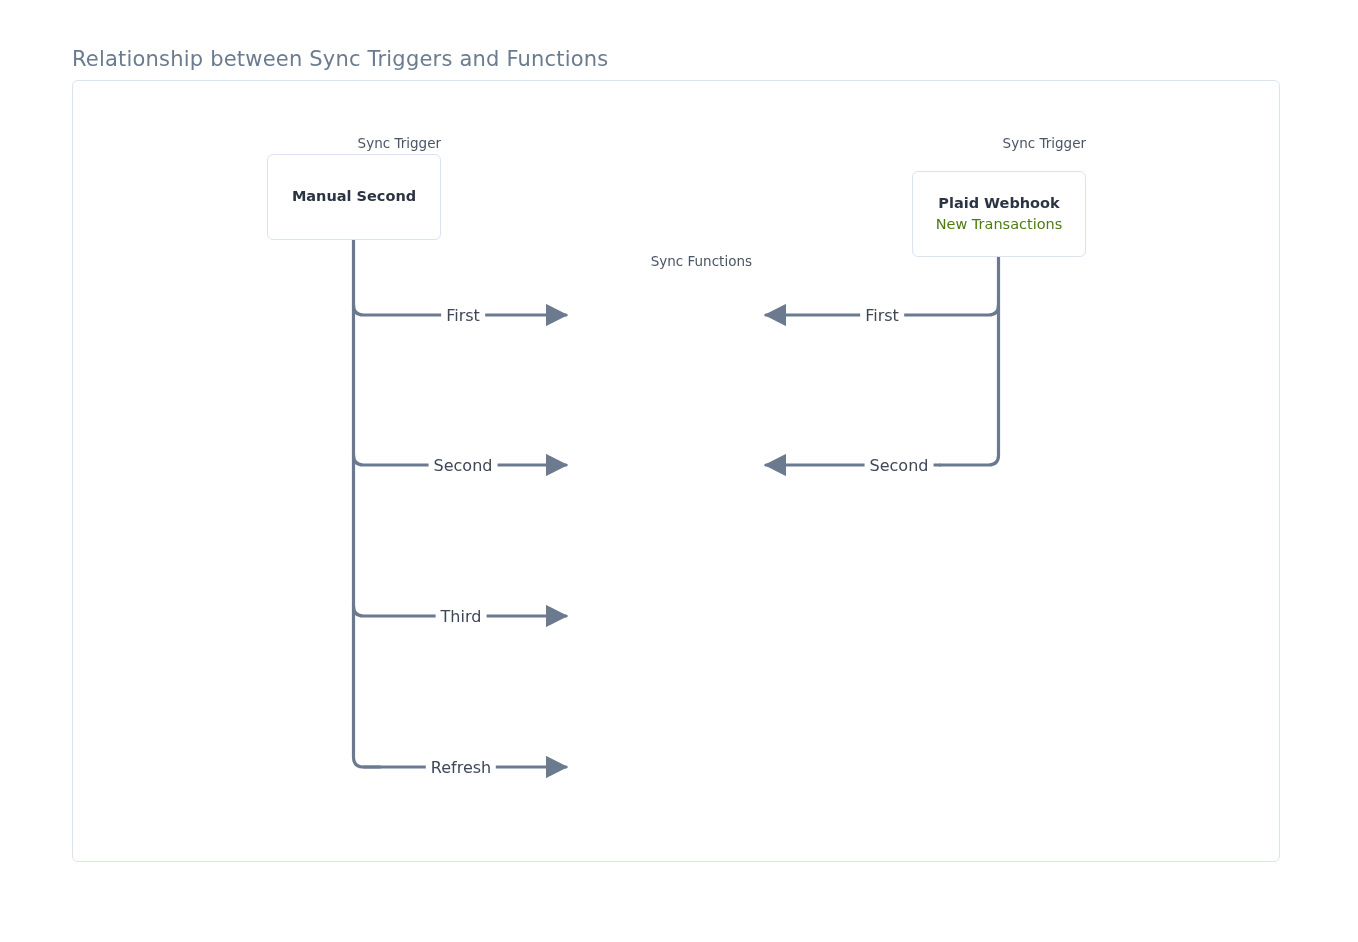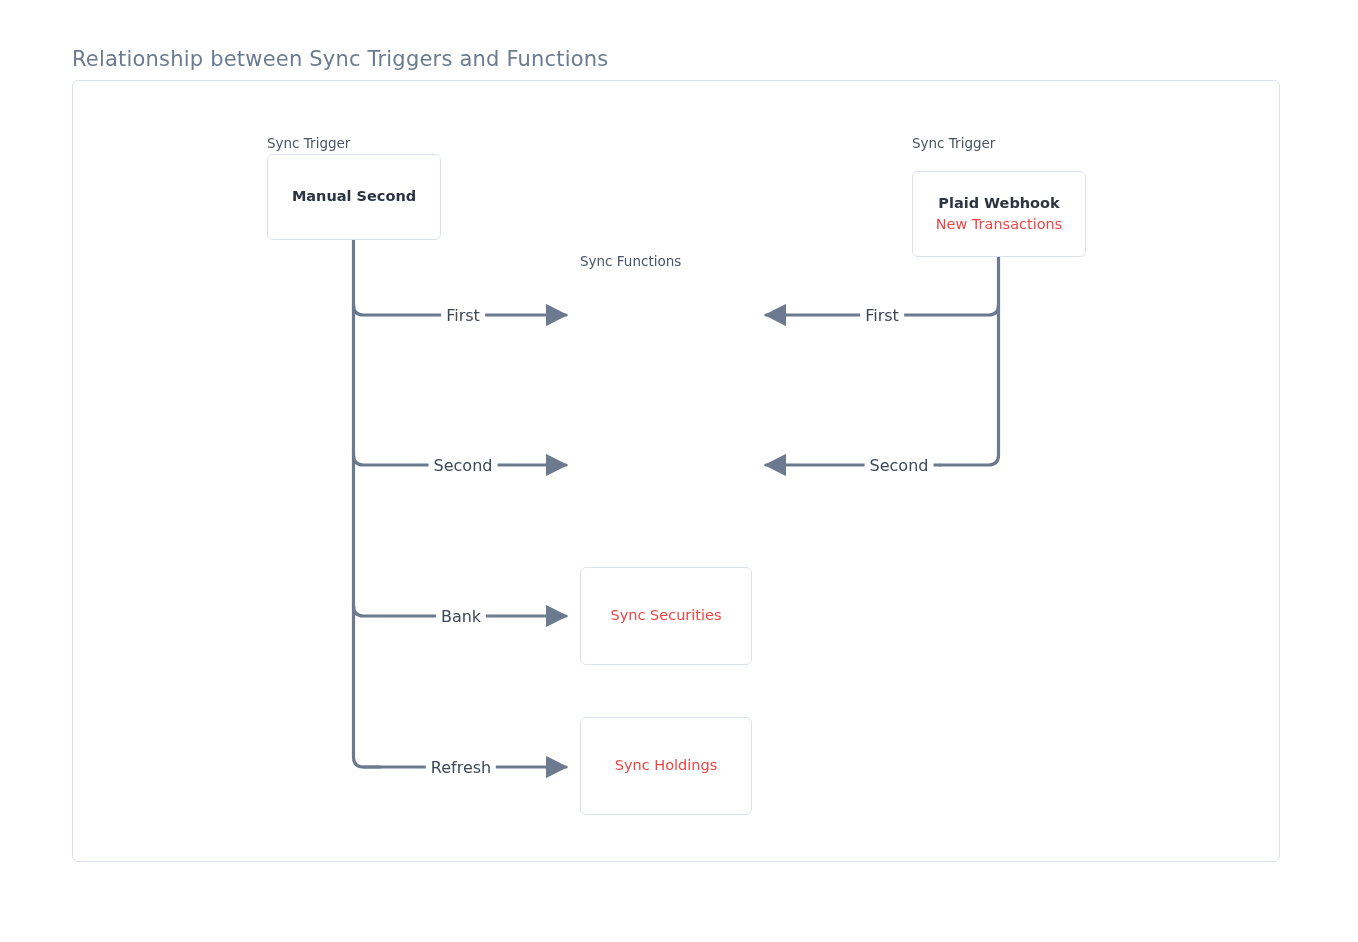"Sync Trigger" .group-label { text-align: left -> right }
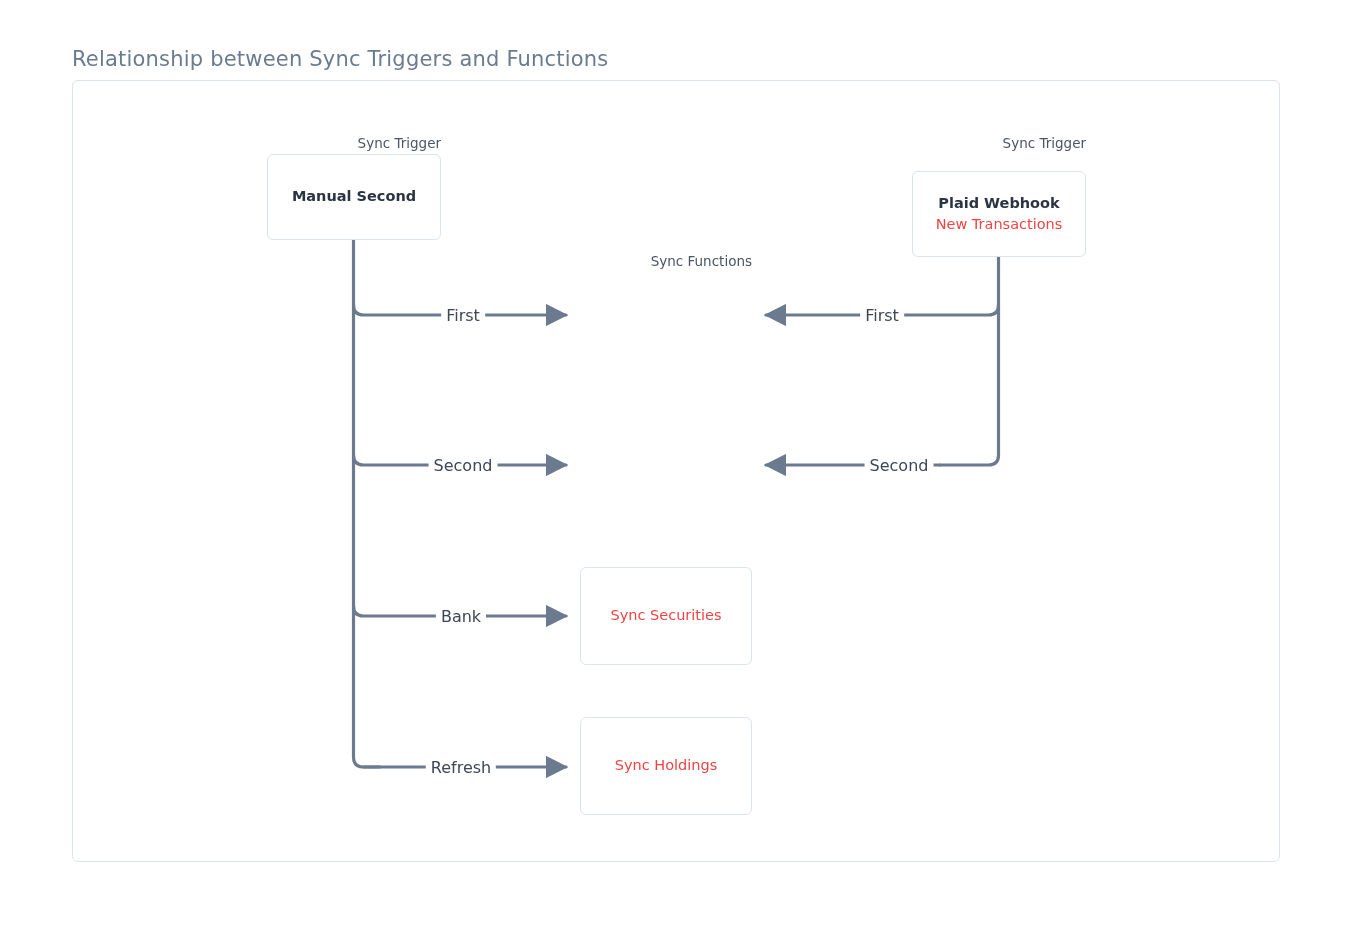"New Transactions" .node-line { color: #ef4444 -> #4d7c0f }
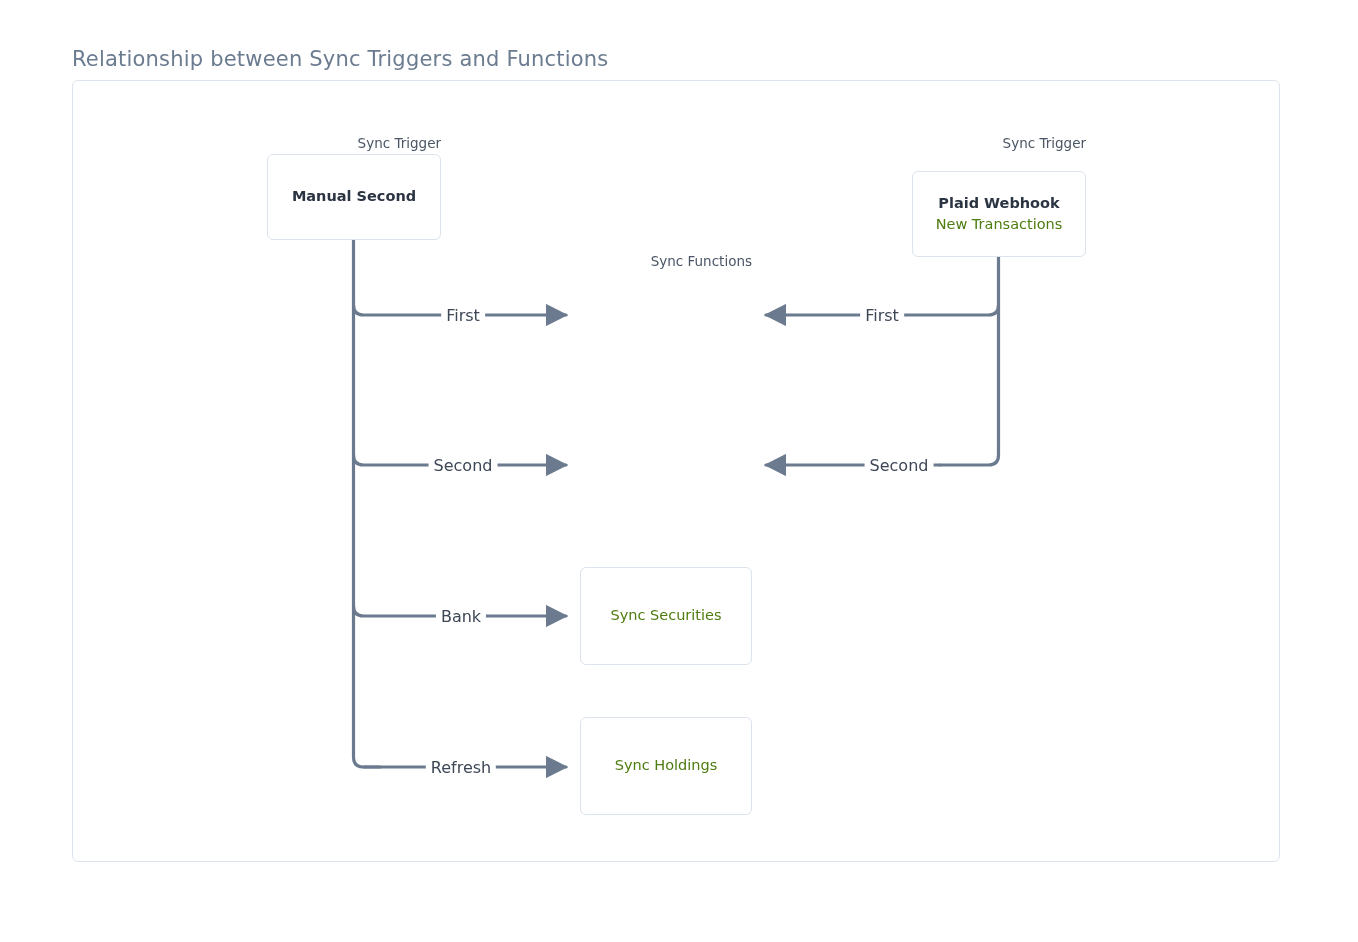"Bank" div.edge-label { text: Bank -> Third }
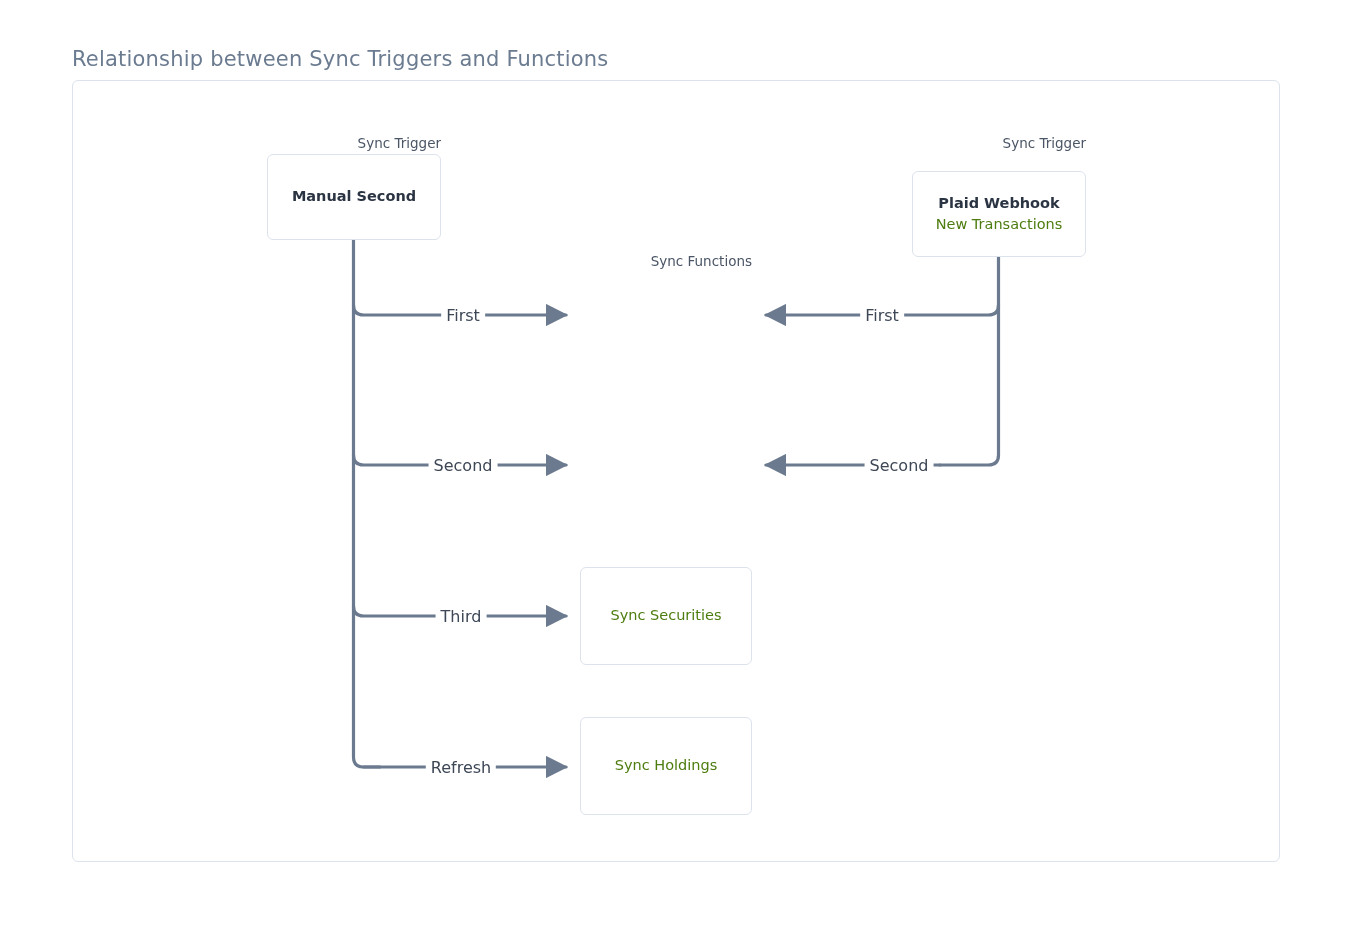"Sync Securities" div.node { html: <div> <div>Sync Securities</div> </div> -> none }
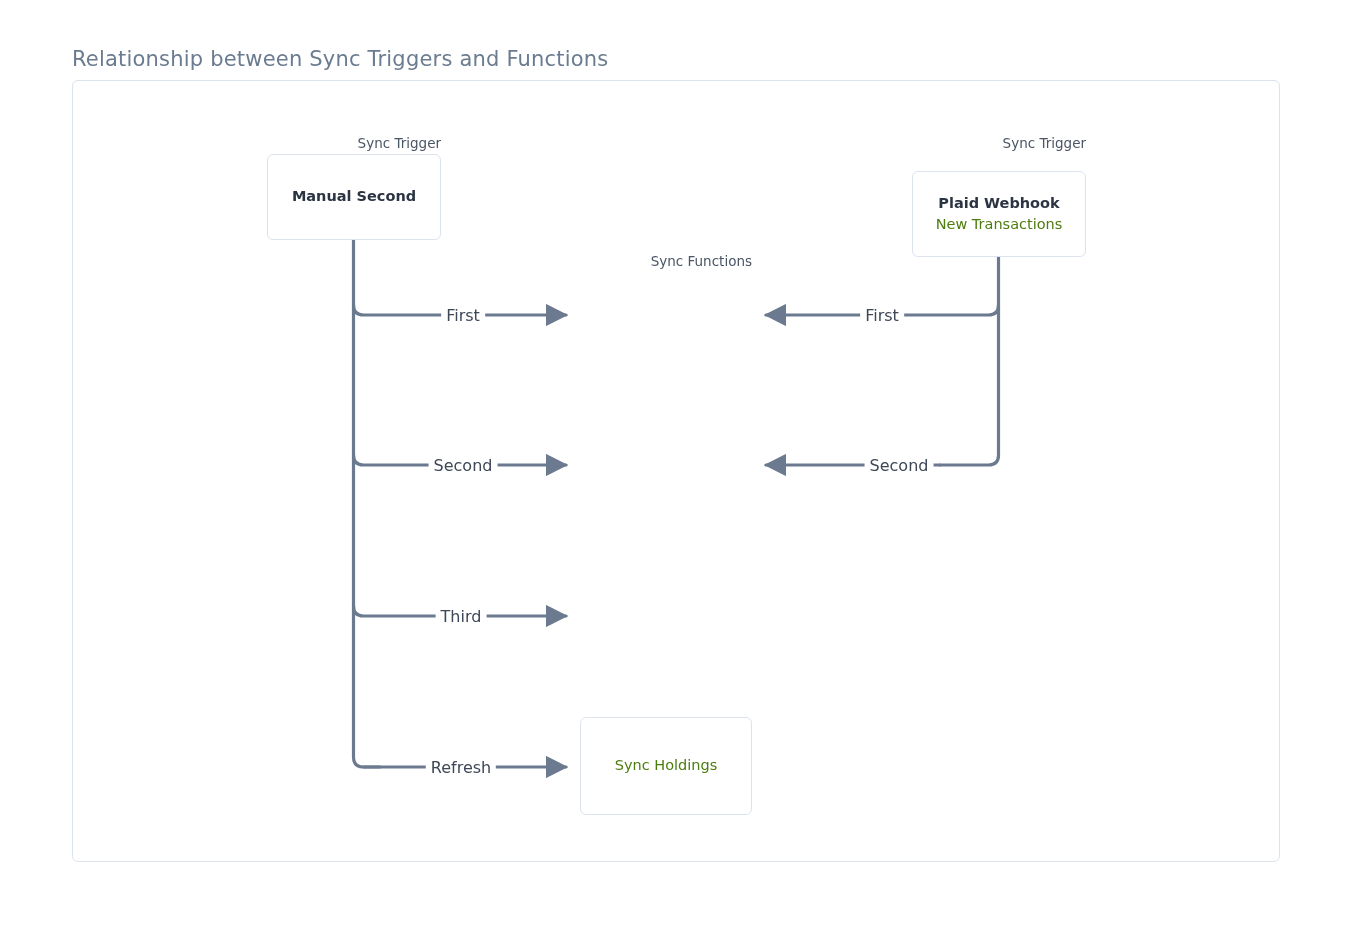"Sync Holdings" div.node { html: <div> <div>Sync Holdings</div> </div> -> none }
